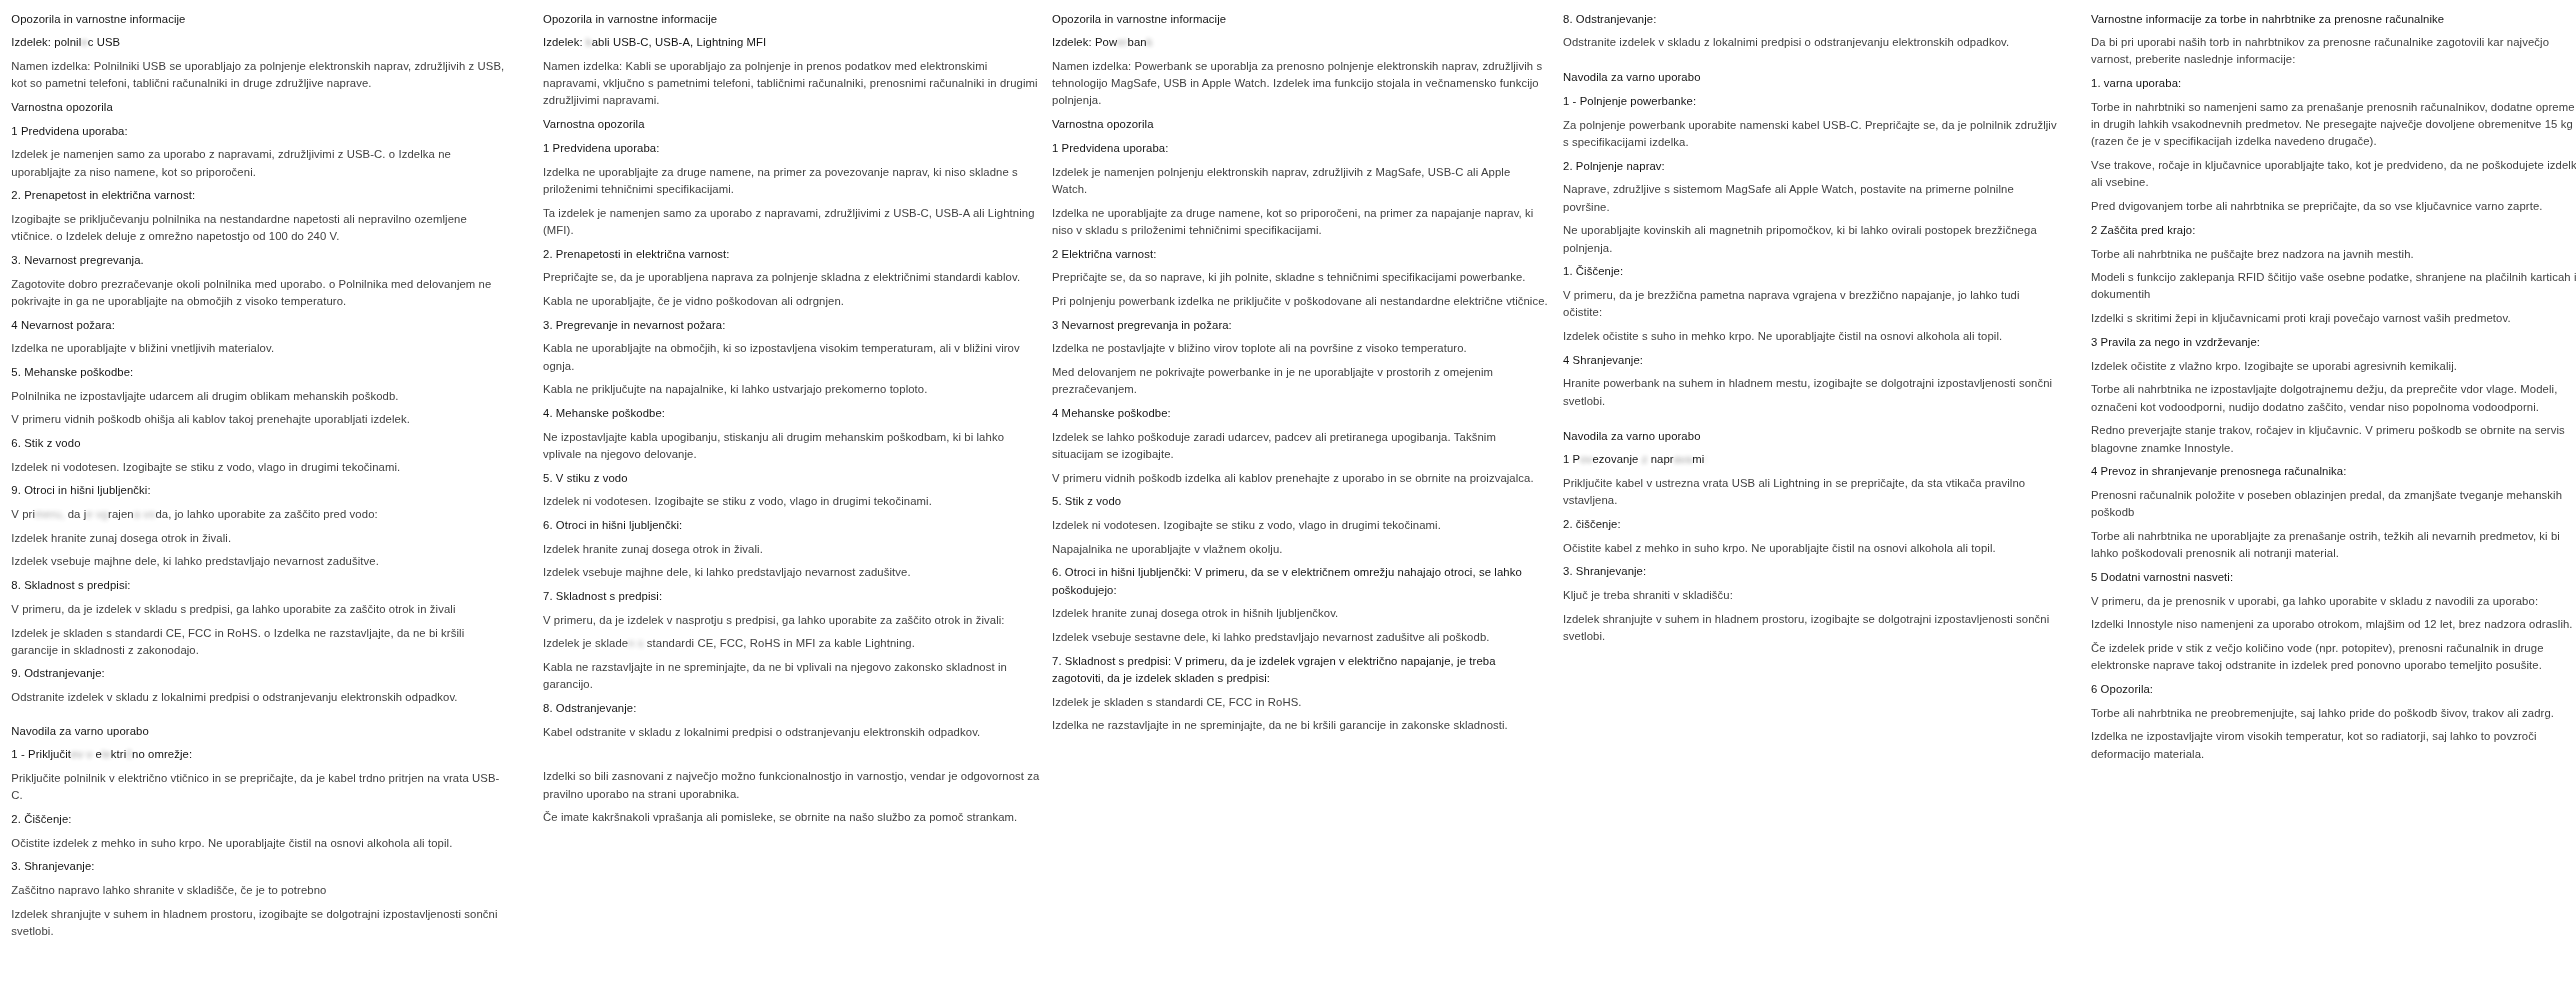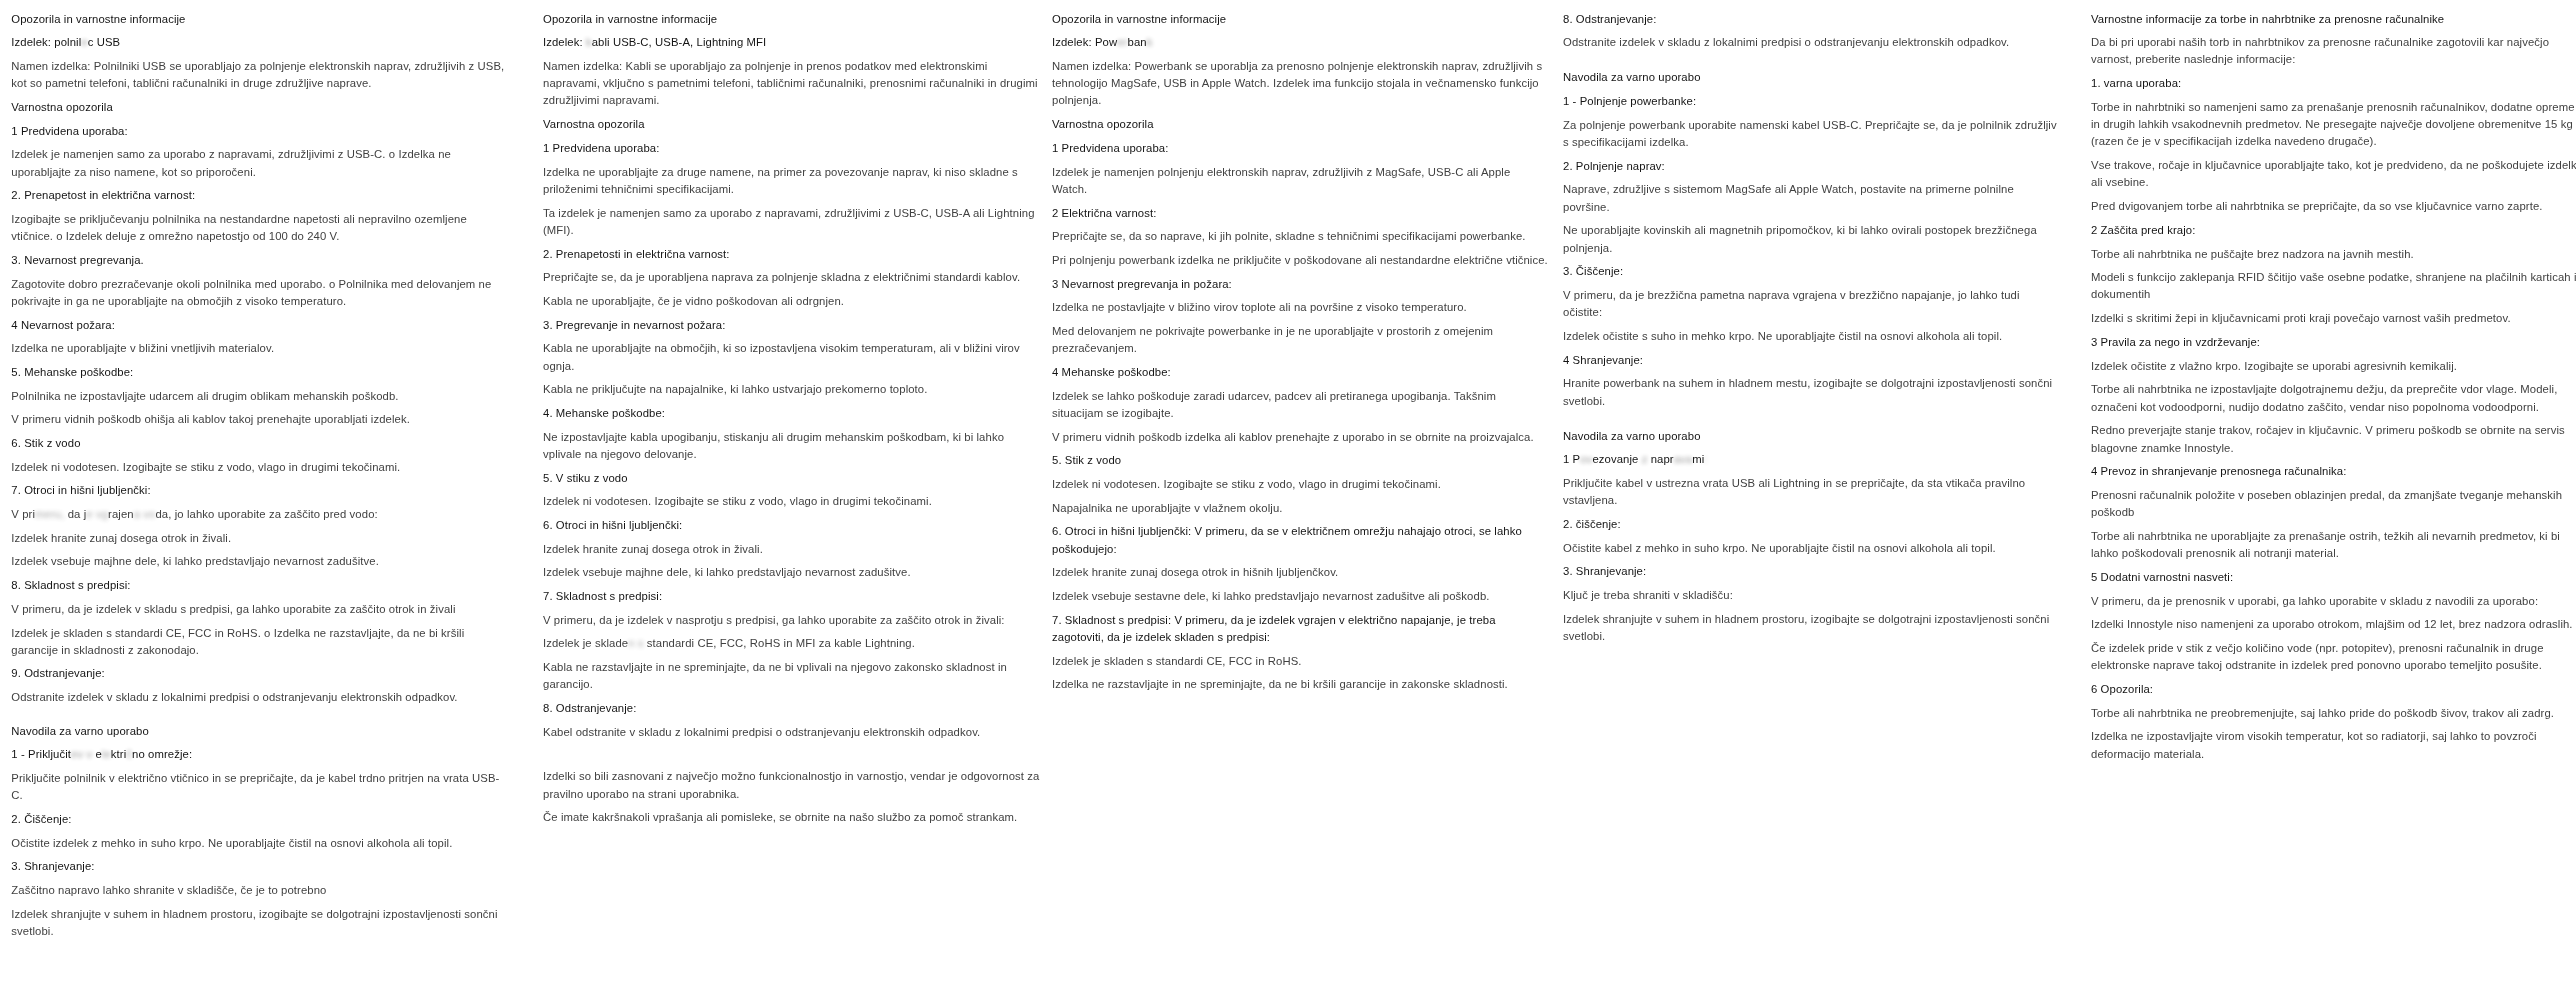"Izdelka ne uporabljajte za druge namene, kot" p.bd { html: none -> <p>Izdelka ne uporabljajte za druge namene, kot so priporočeni, na primer za napajanje naprav, ki niso v skladu s priloženimi tehničnimi specifikacijami.</p> }
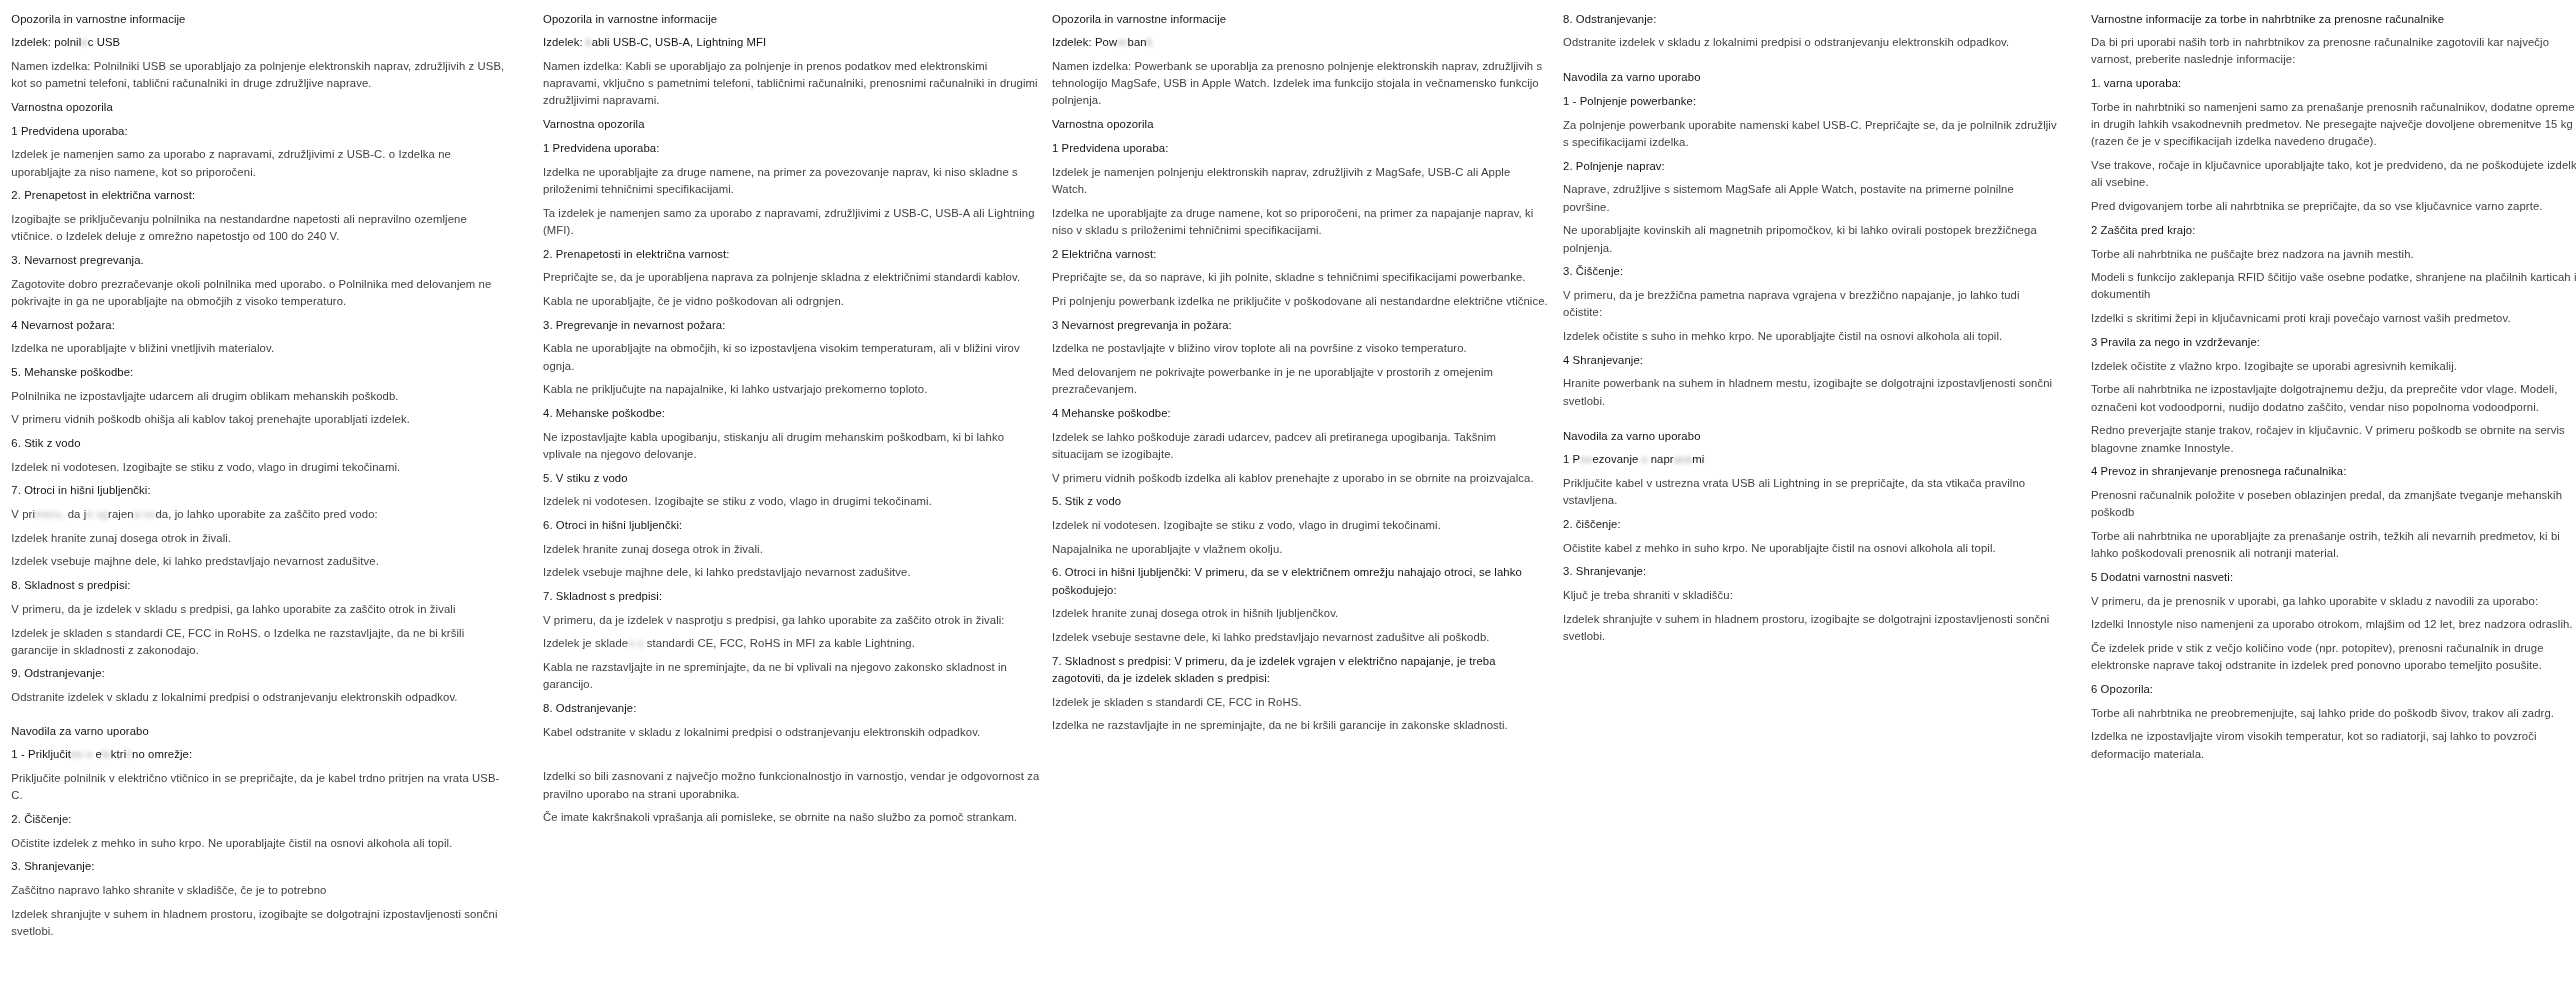"3. Čiščenje:" h3.hd { text: 3 -> 1 }
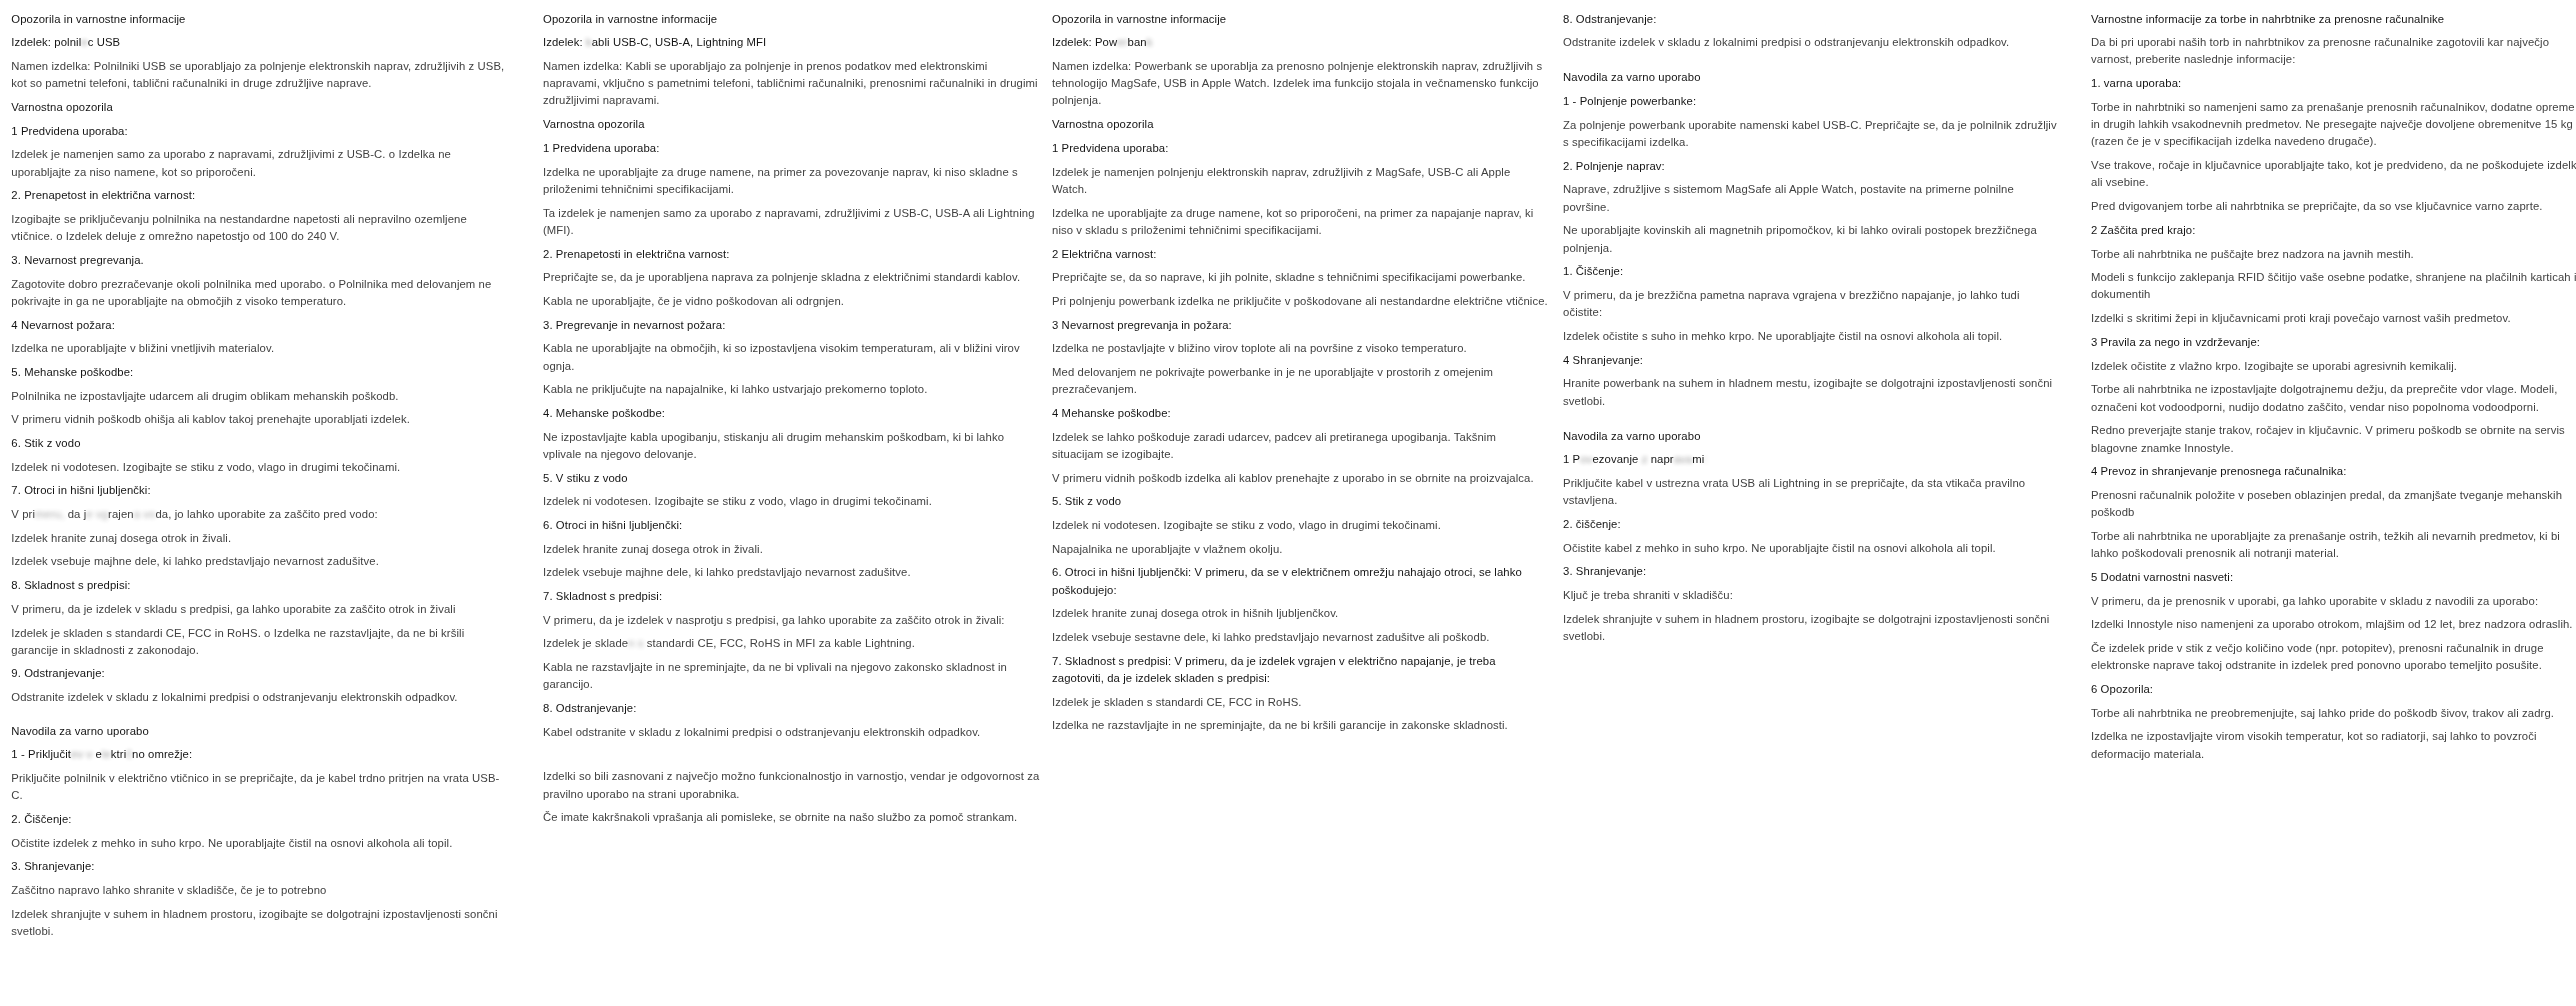"7. Otroci in hišni ljubljenčki:" h3.hd { text: 7 -> 9 }
